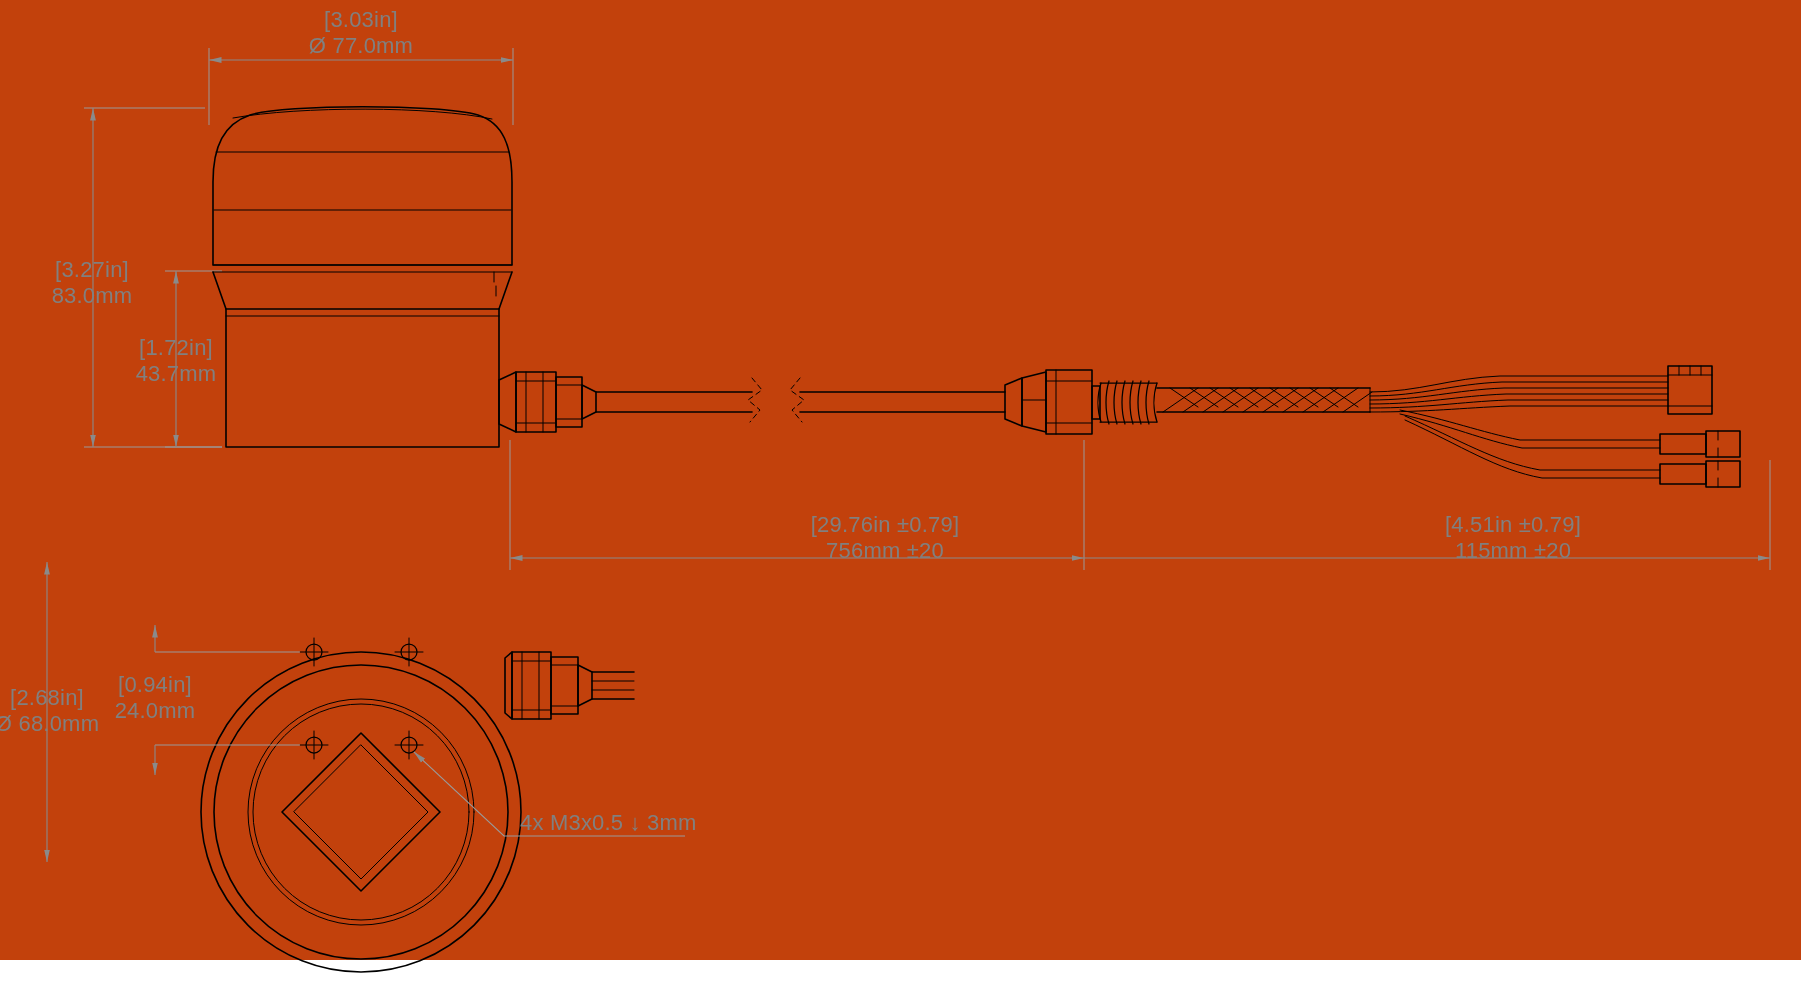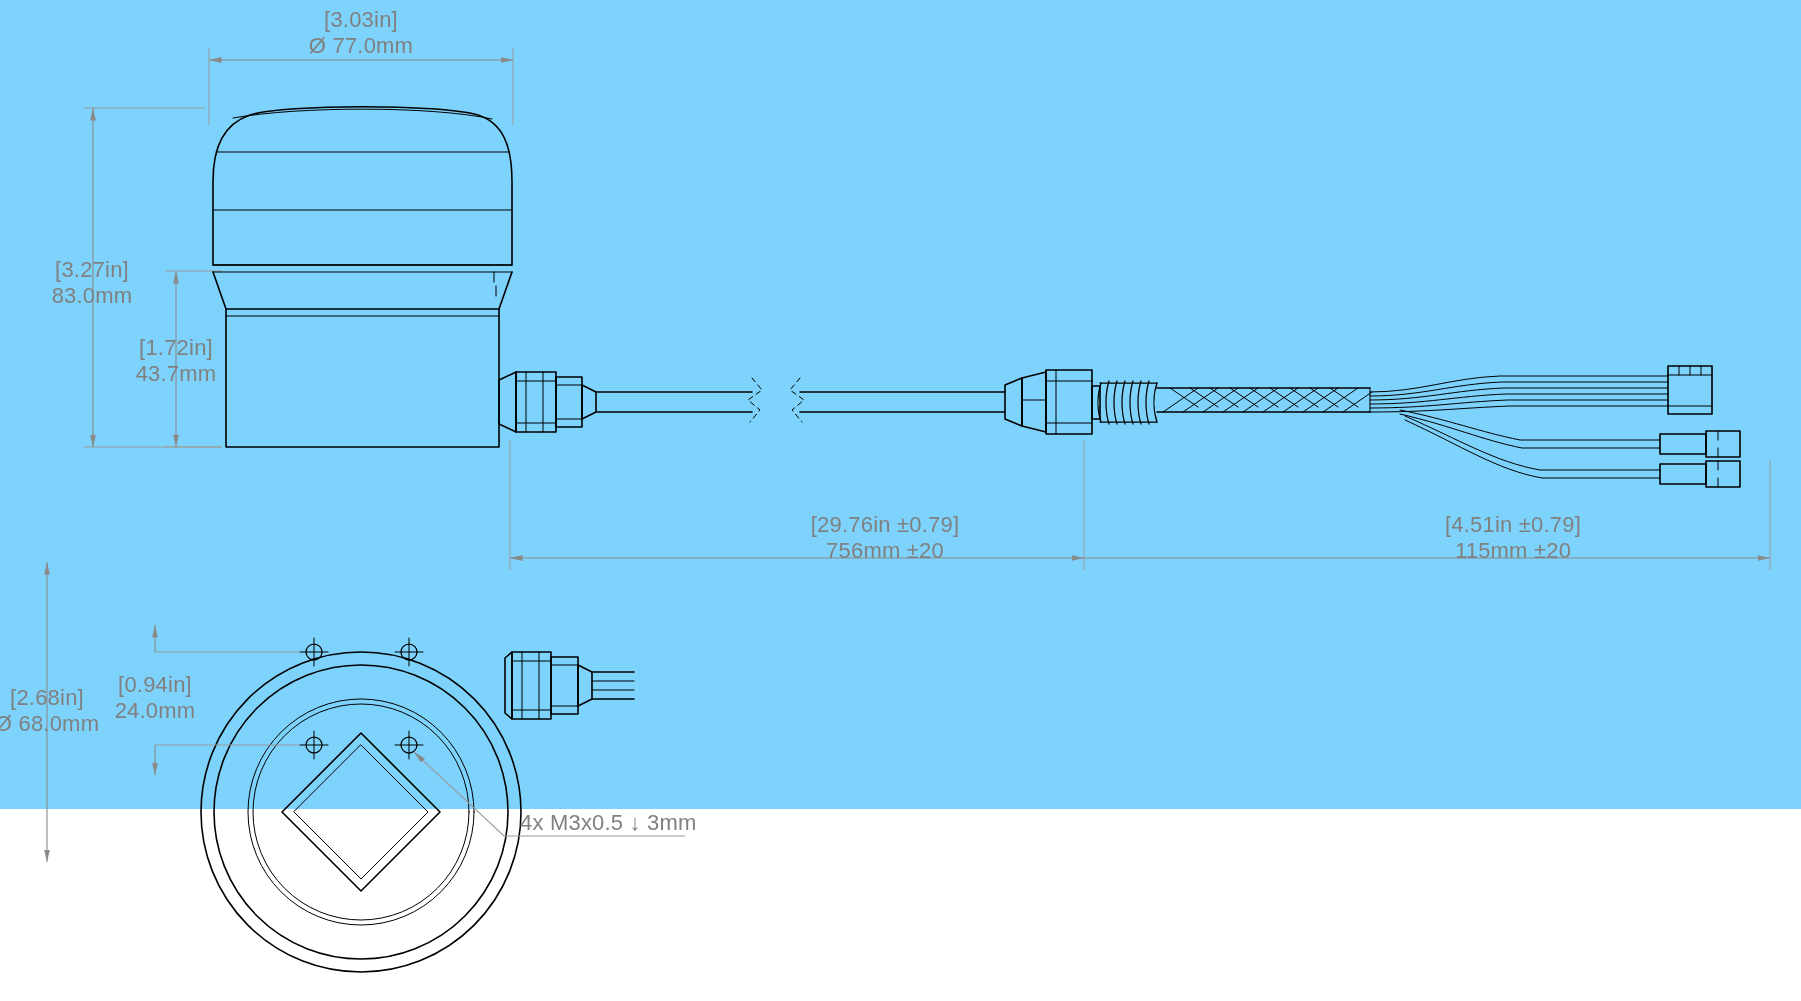"[3.03in]" #drawing-root { background: #7dd3fc -> #c2410c; height: 809px -> 960px }
